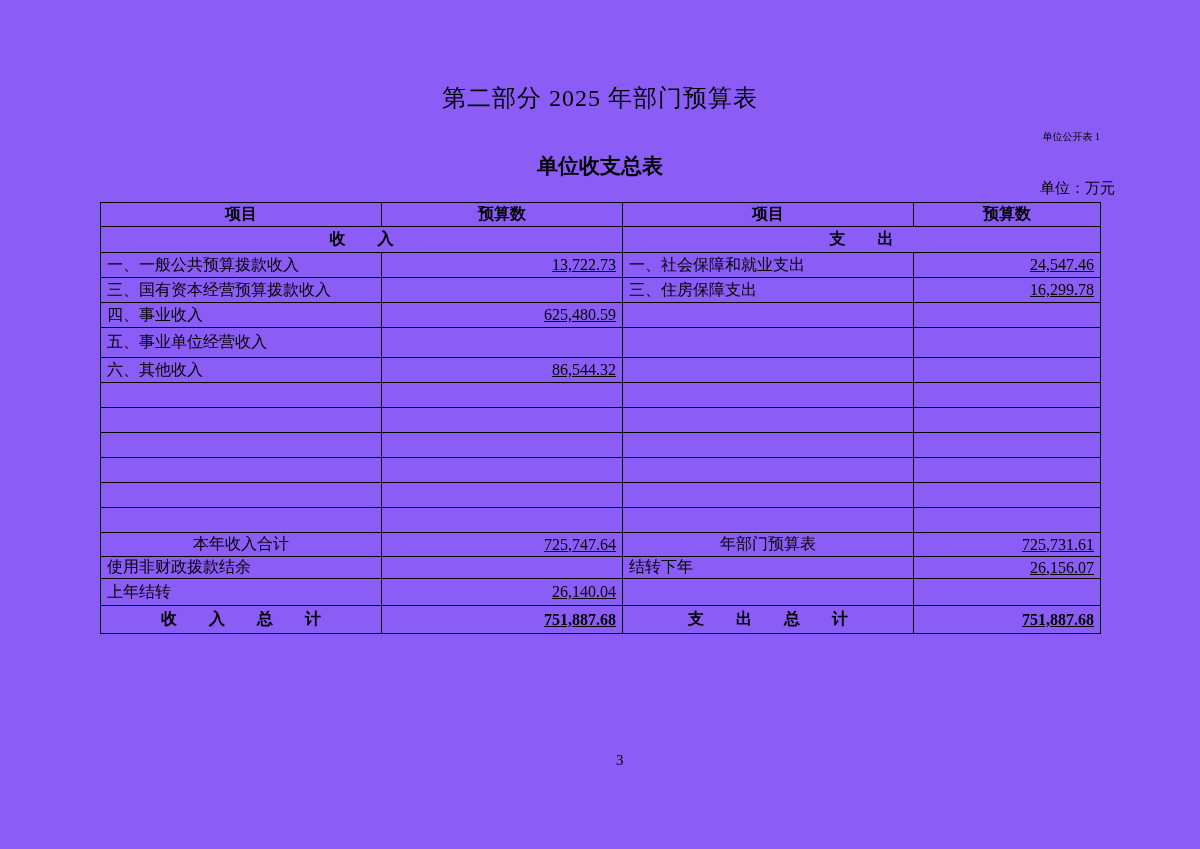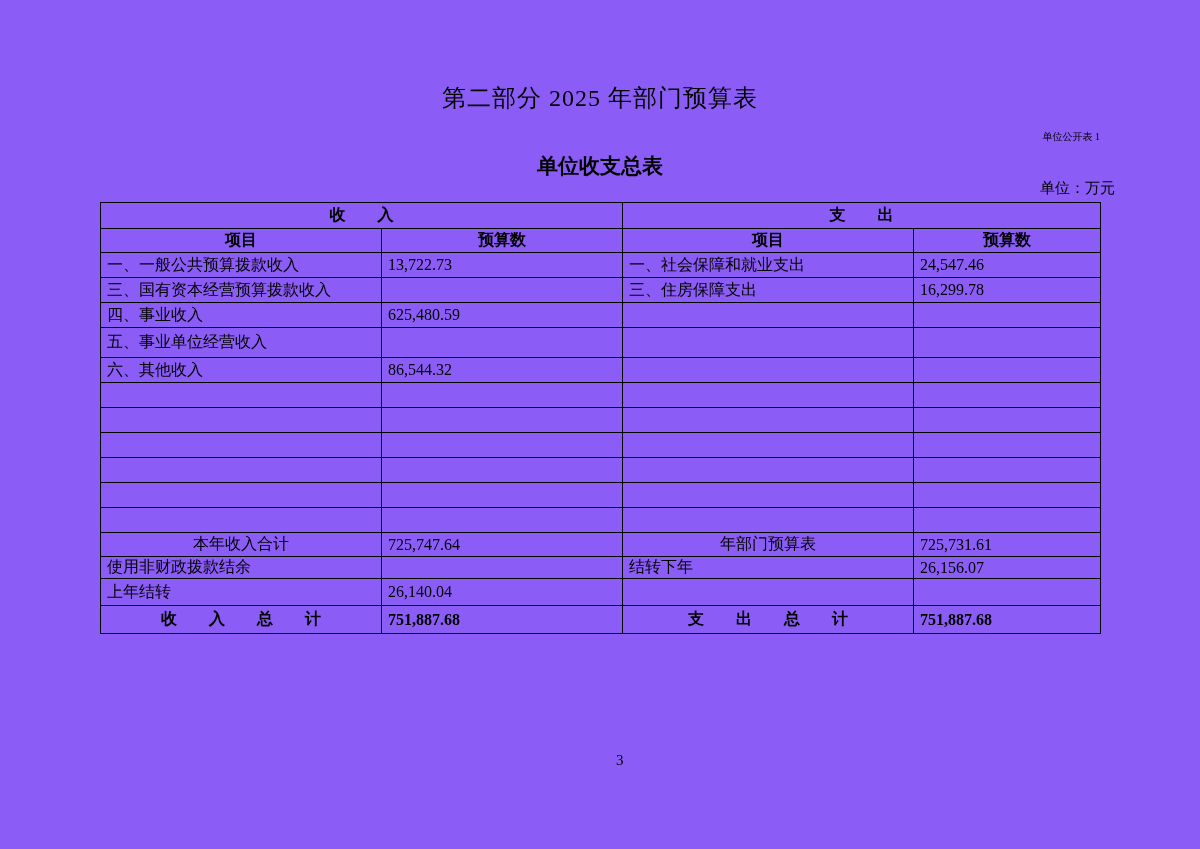"收 入" tr { order: before "项目" -> after "项目" }
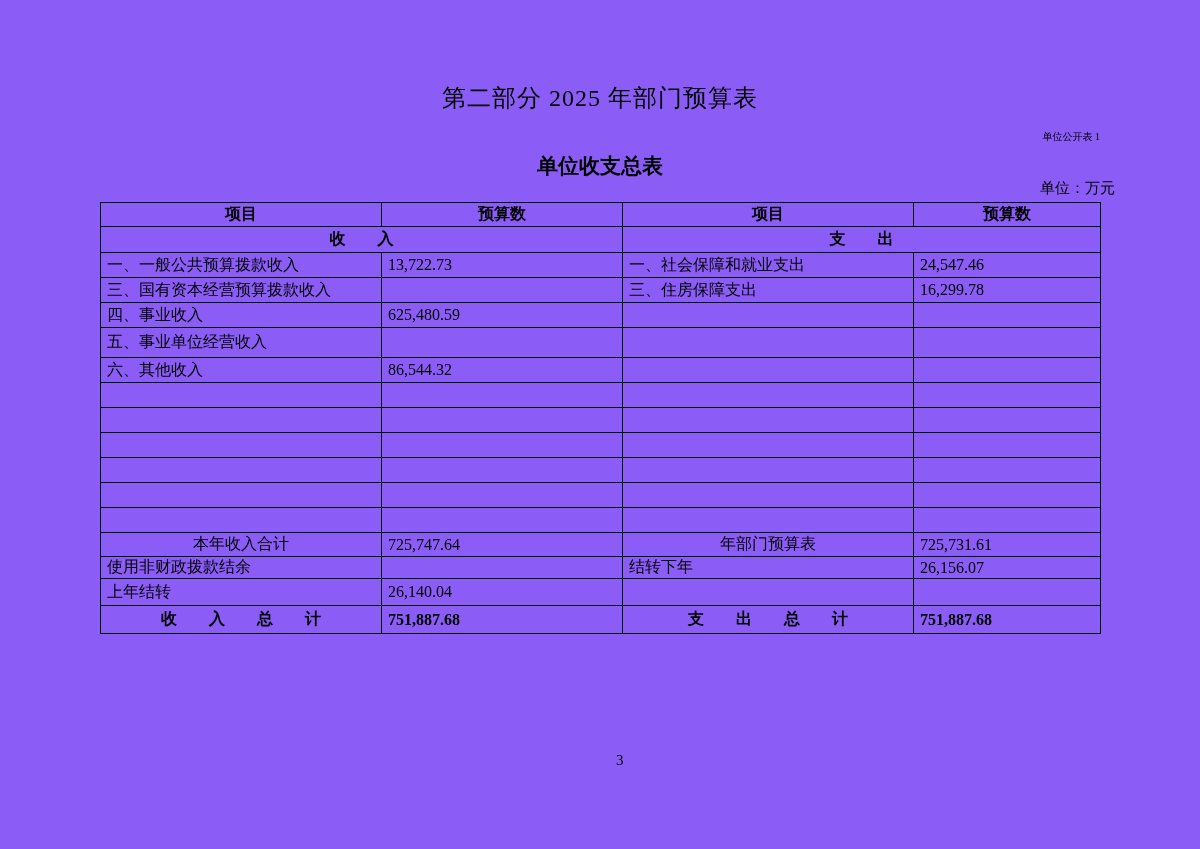"13,722.73" .value { text-align: none -> right; text-decoration: none -> underline }
